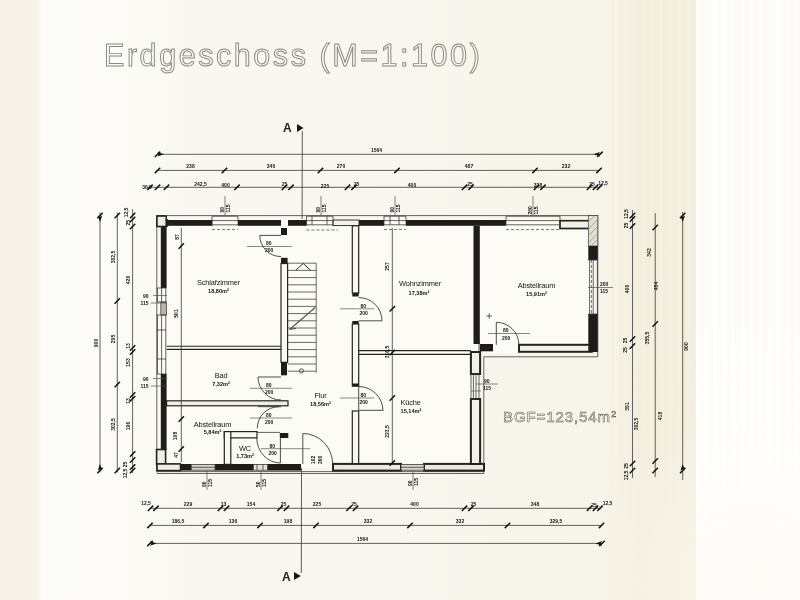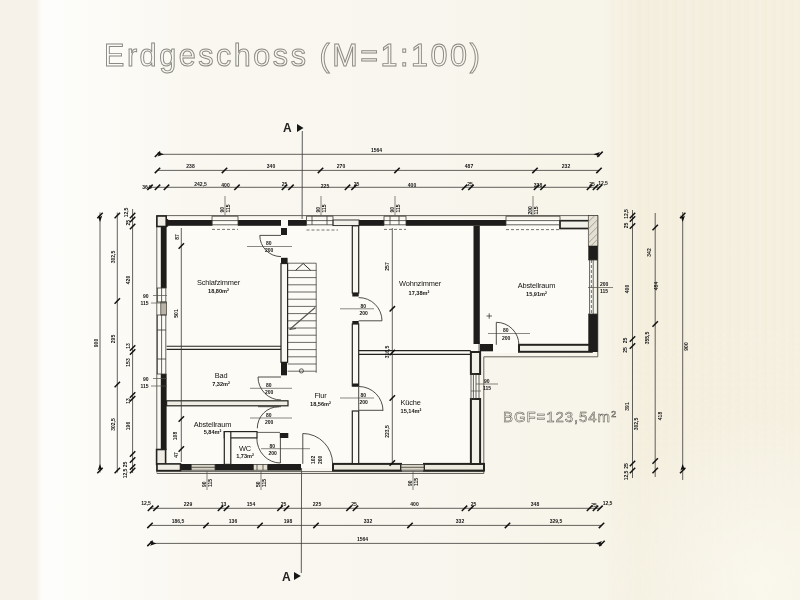"Erdgeschoss (M=1:100)" .page { width: 800px -> 696px }
